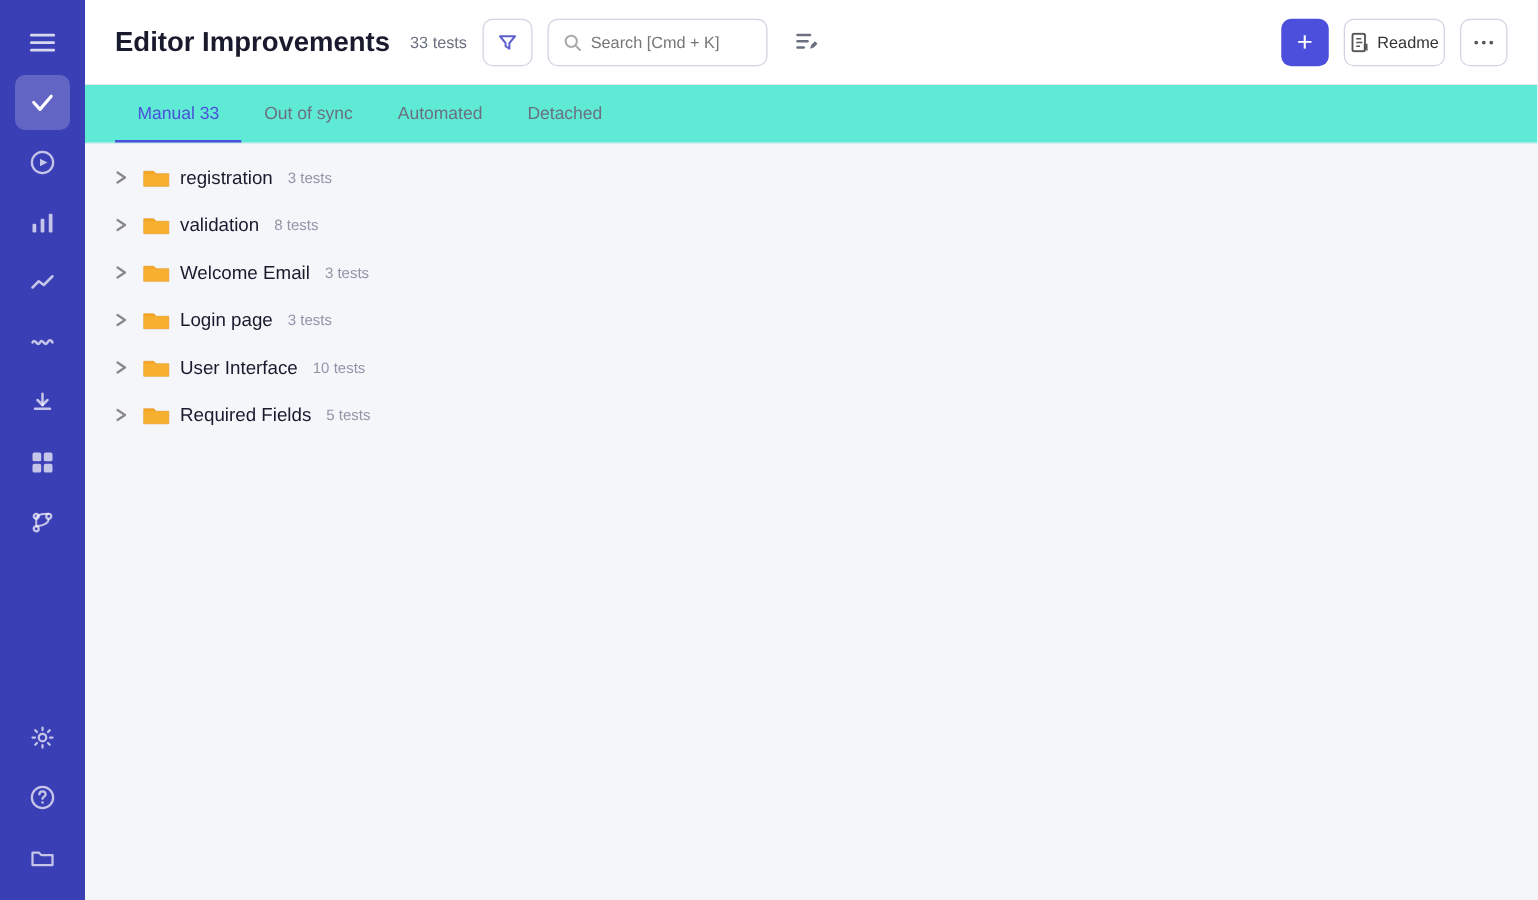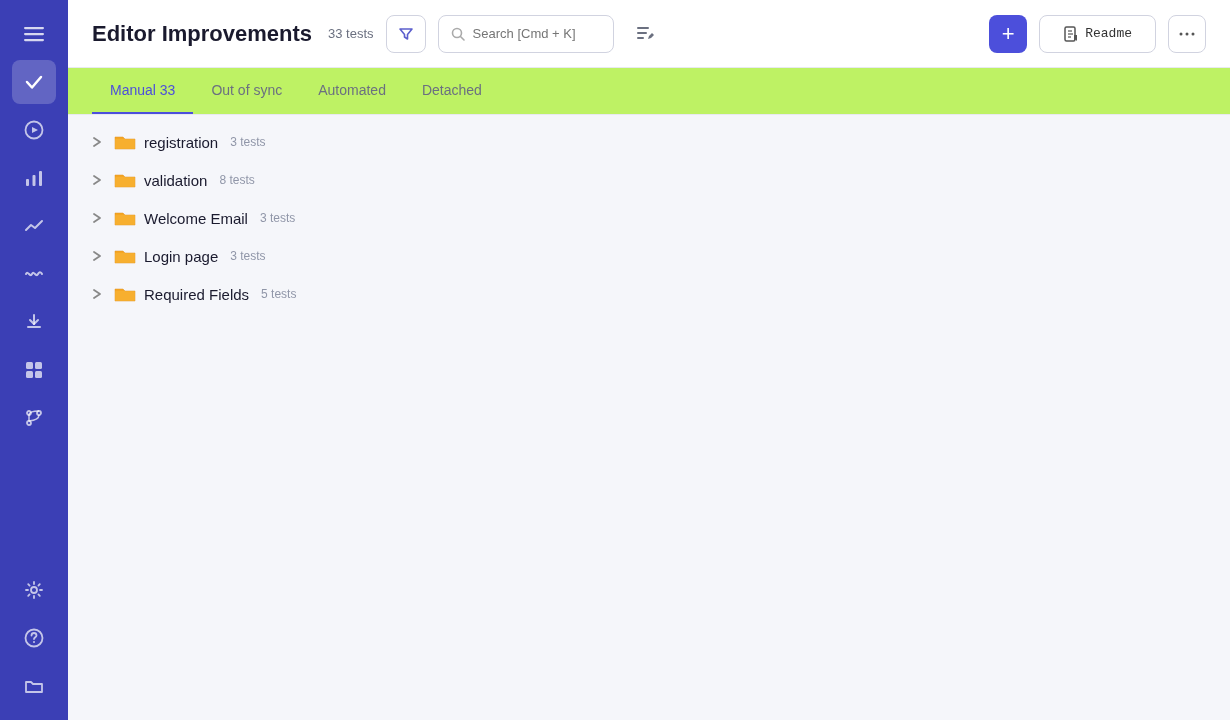"Readme" .readme-btn { font-family: Liberation Mono, monospace -> none; padding: 0 23px -> 0 4px }
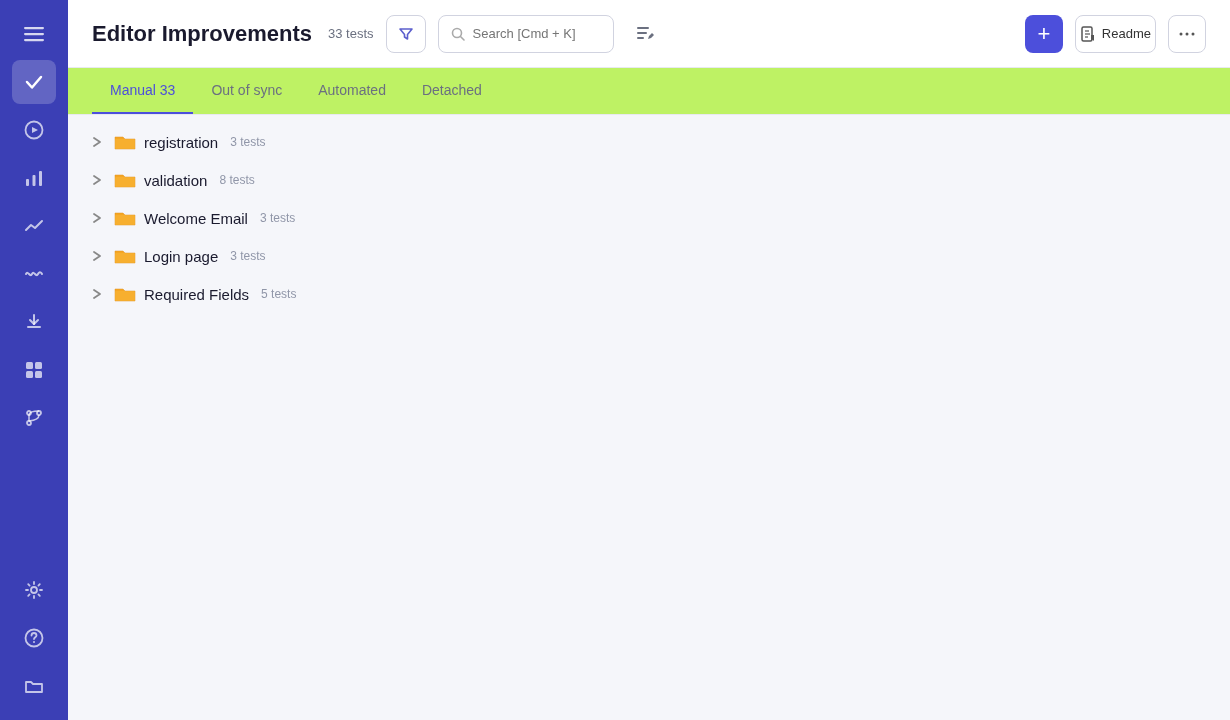"Manual 33" .tabs-bar { background: #bef264 -> #5eead4 }
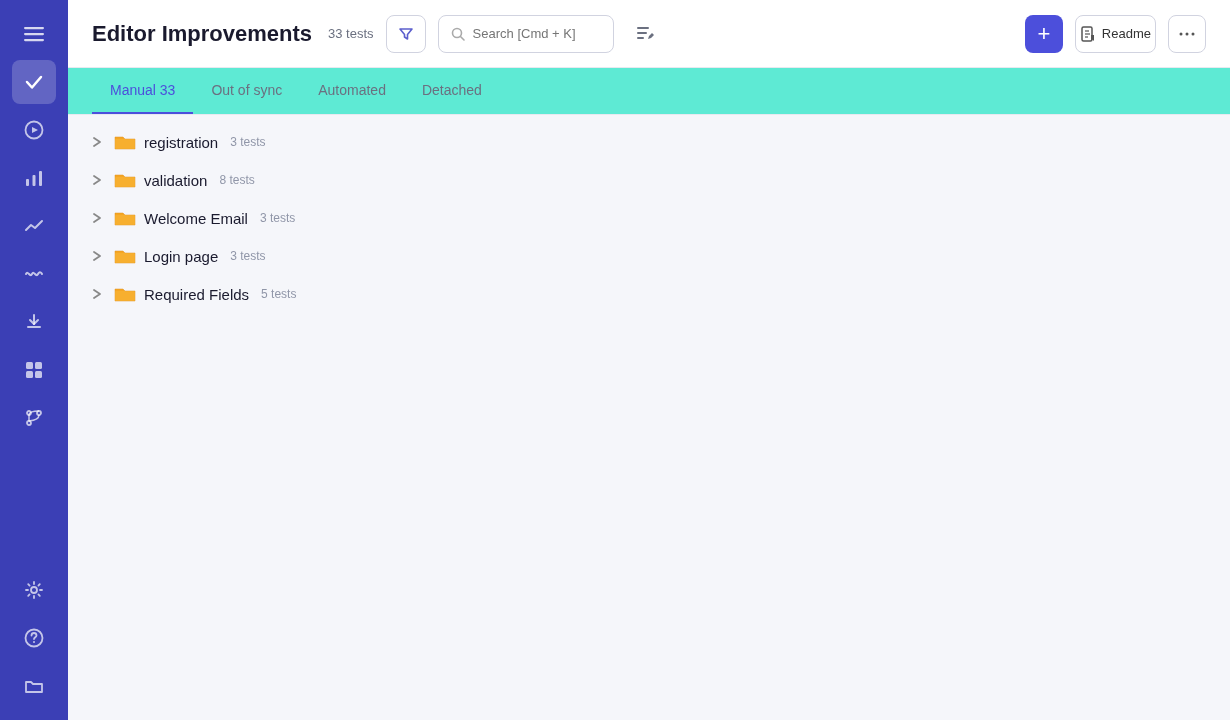"User Interface" div.folder-row { html: none -> <div> <span> <svg> <polyline></polyline> </svg> </span> <span> <svg> <path></path> <rect></rect> </svg> </span> <span>User Interface</span> <span>10 tests</span> </div> }
